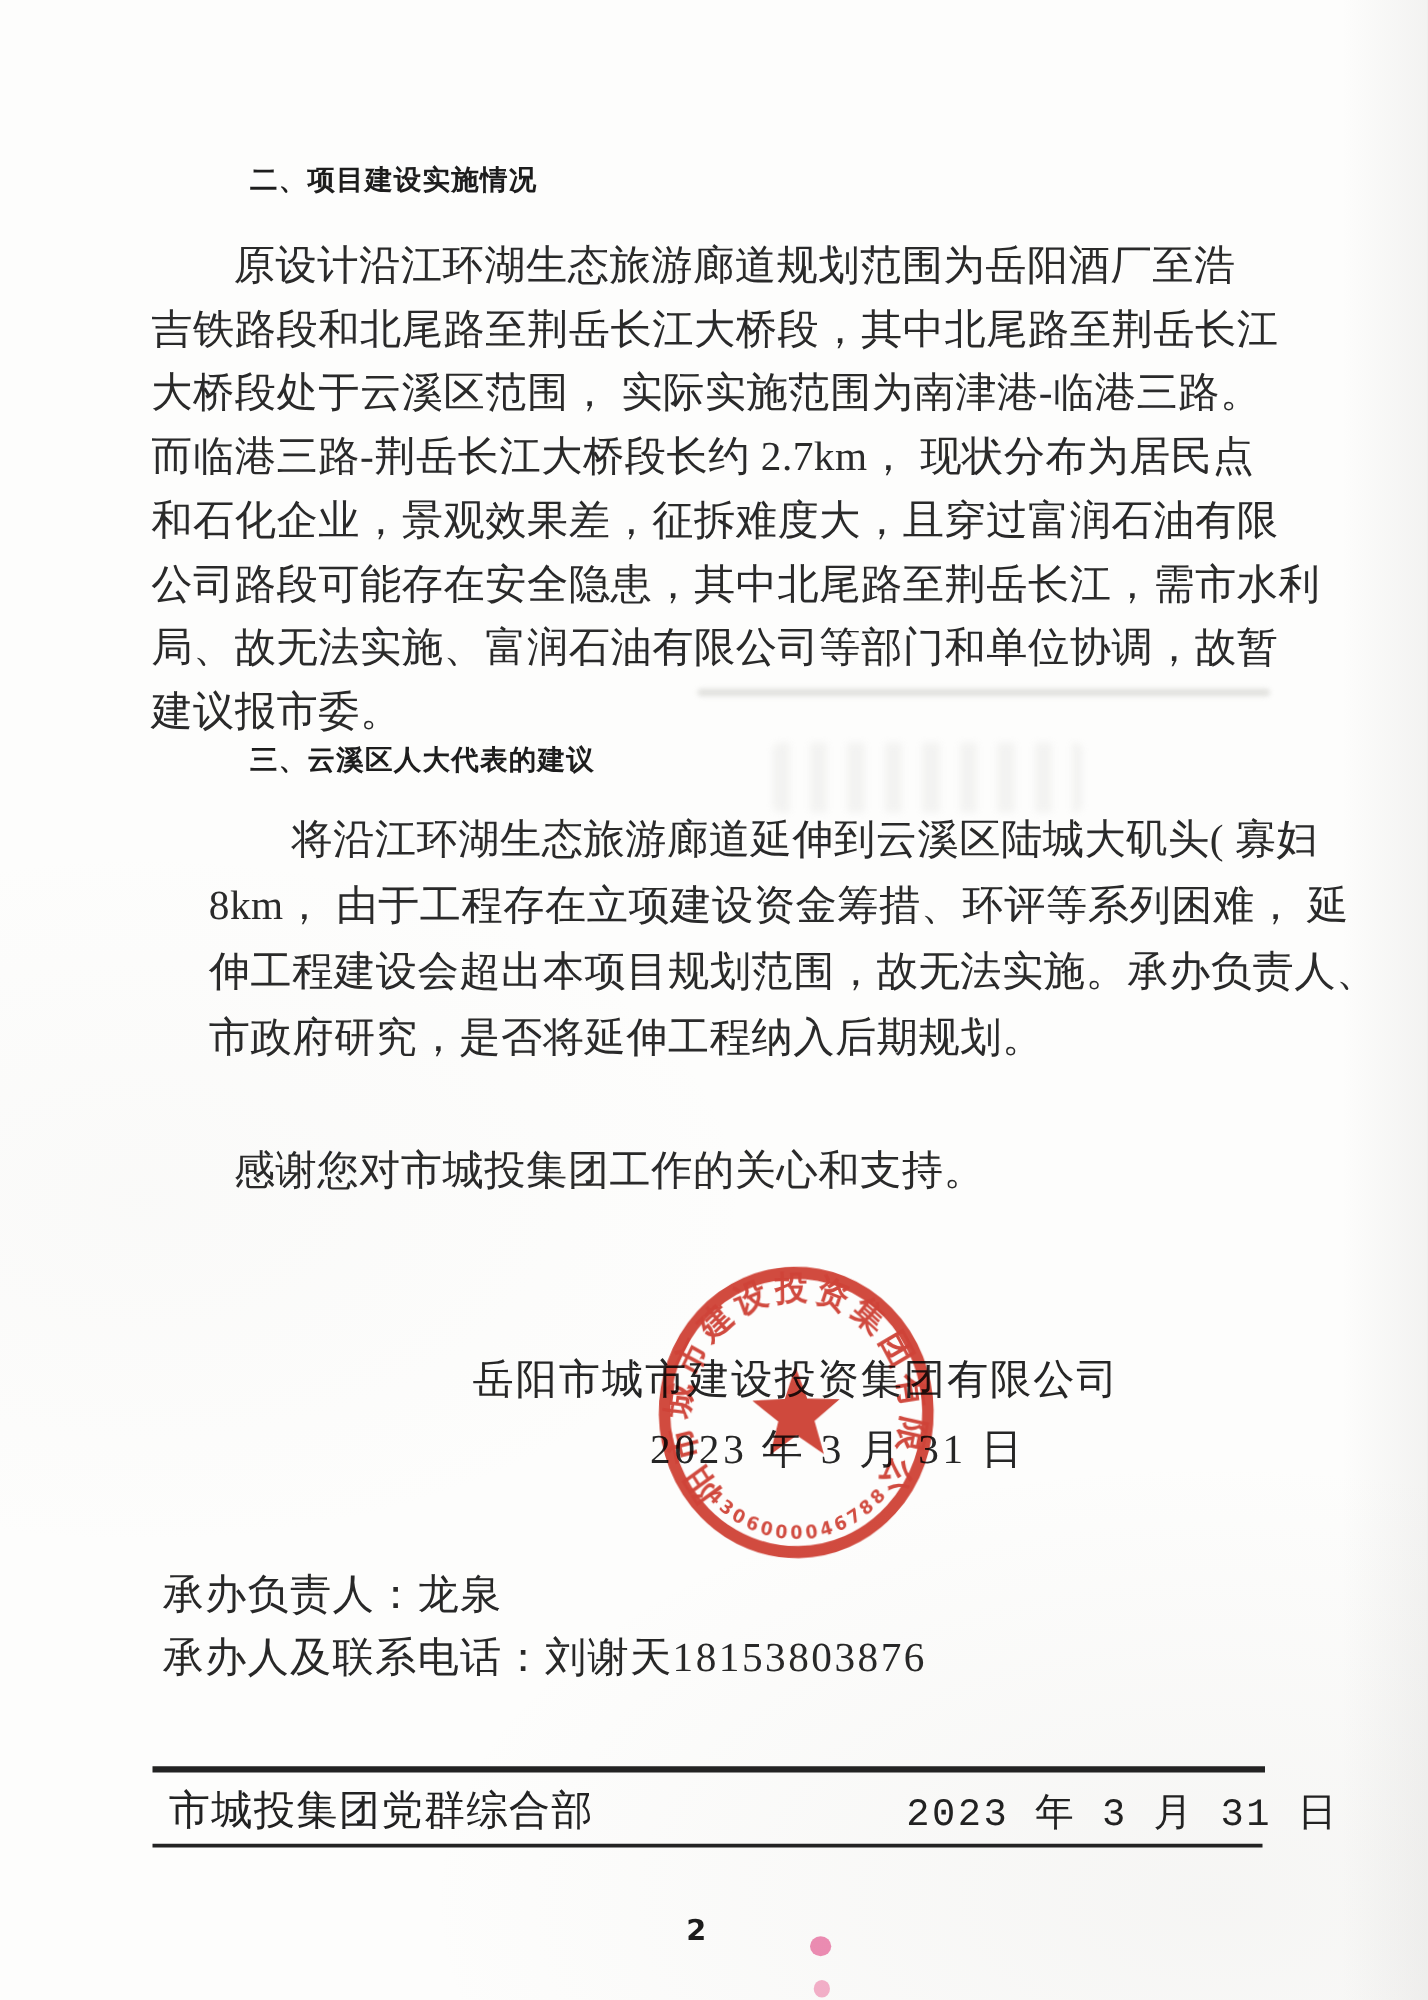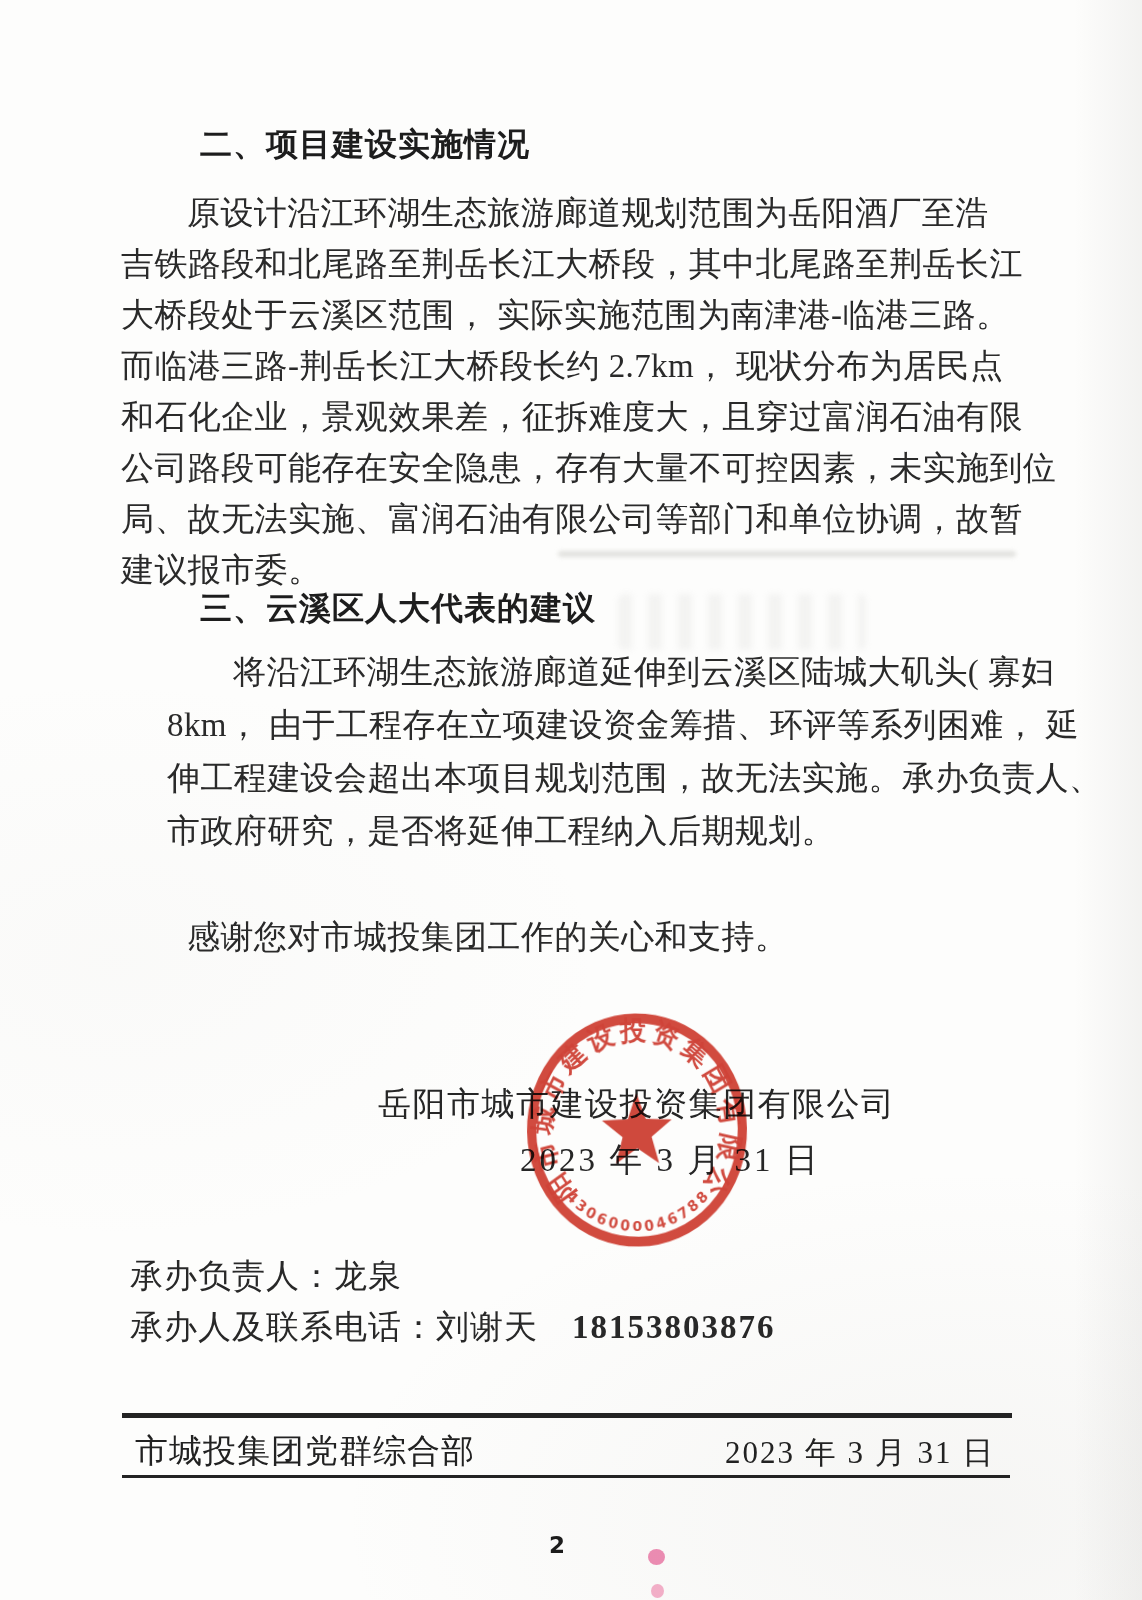"二、项目建设实施情况" .heading { font-size: 32px -> 22px }
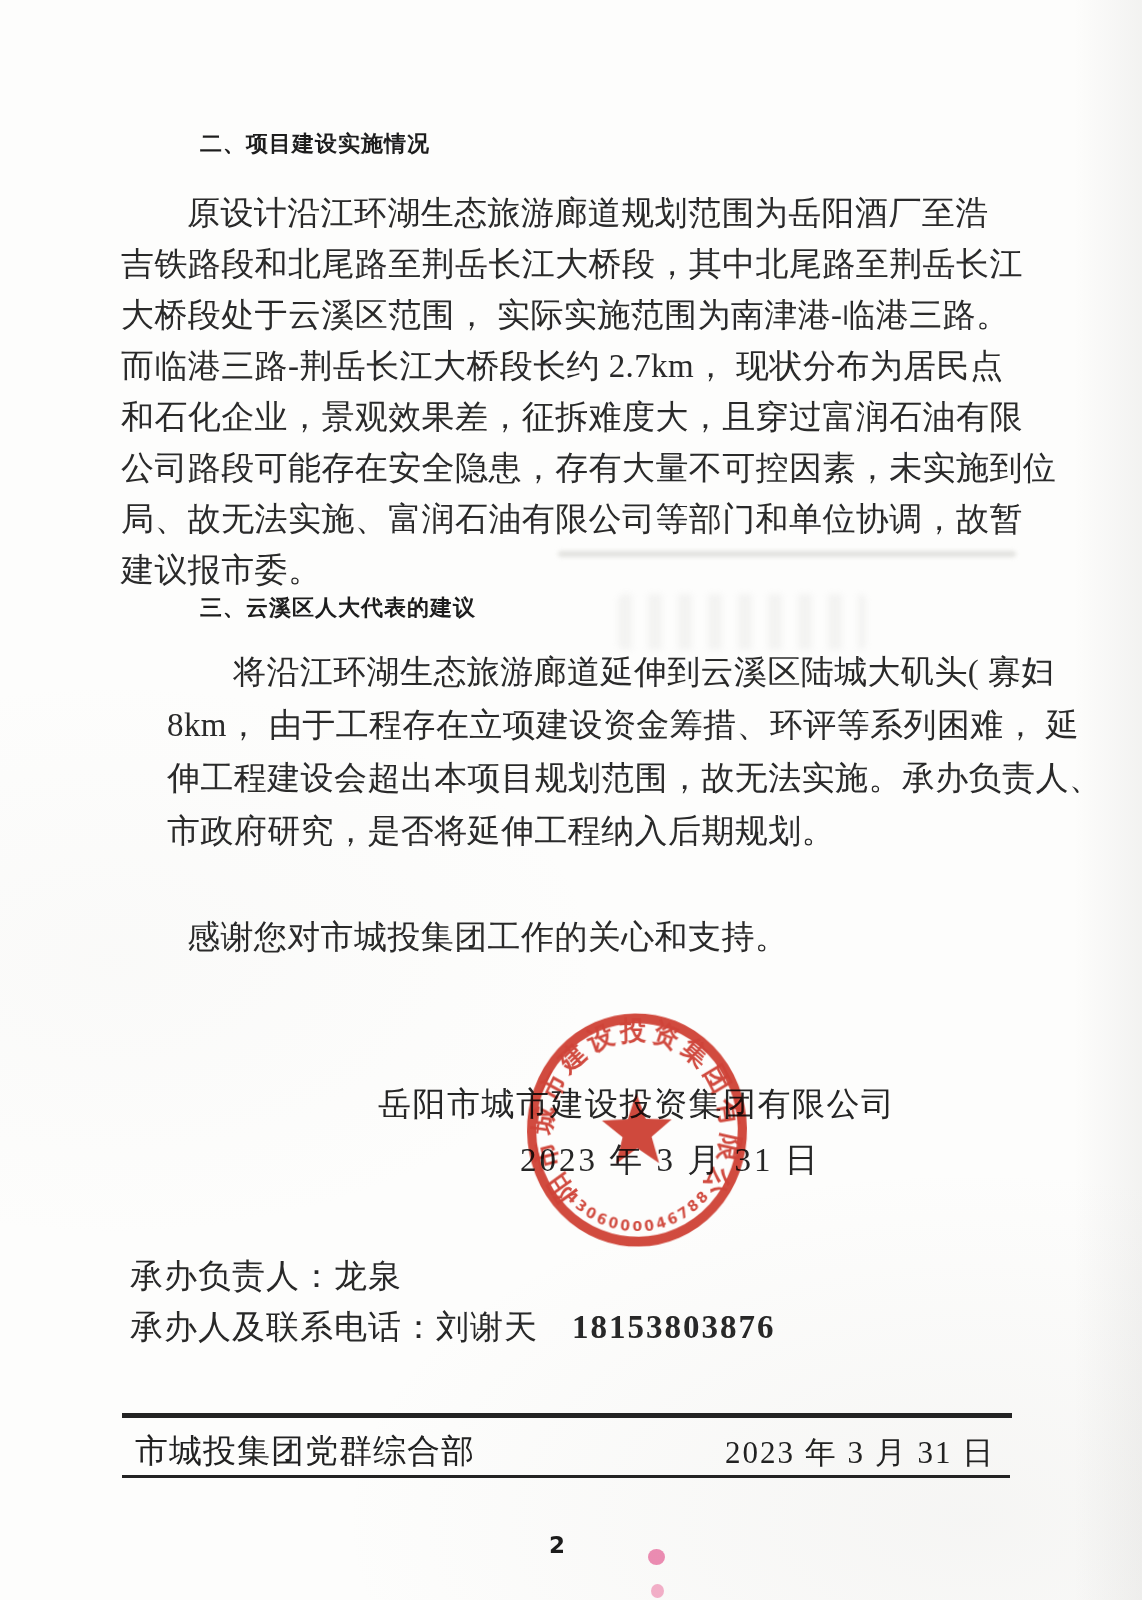"公司路段可能存在安全隐患，存有大量不可控因素，未实施到位" div.bline { text: 存有大量不可控因素，未实施到位 -> 其中北尾路至荆岳长江，需市水利 }
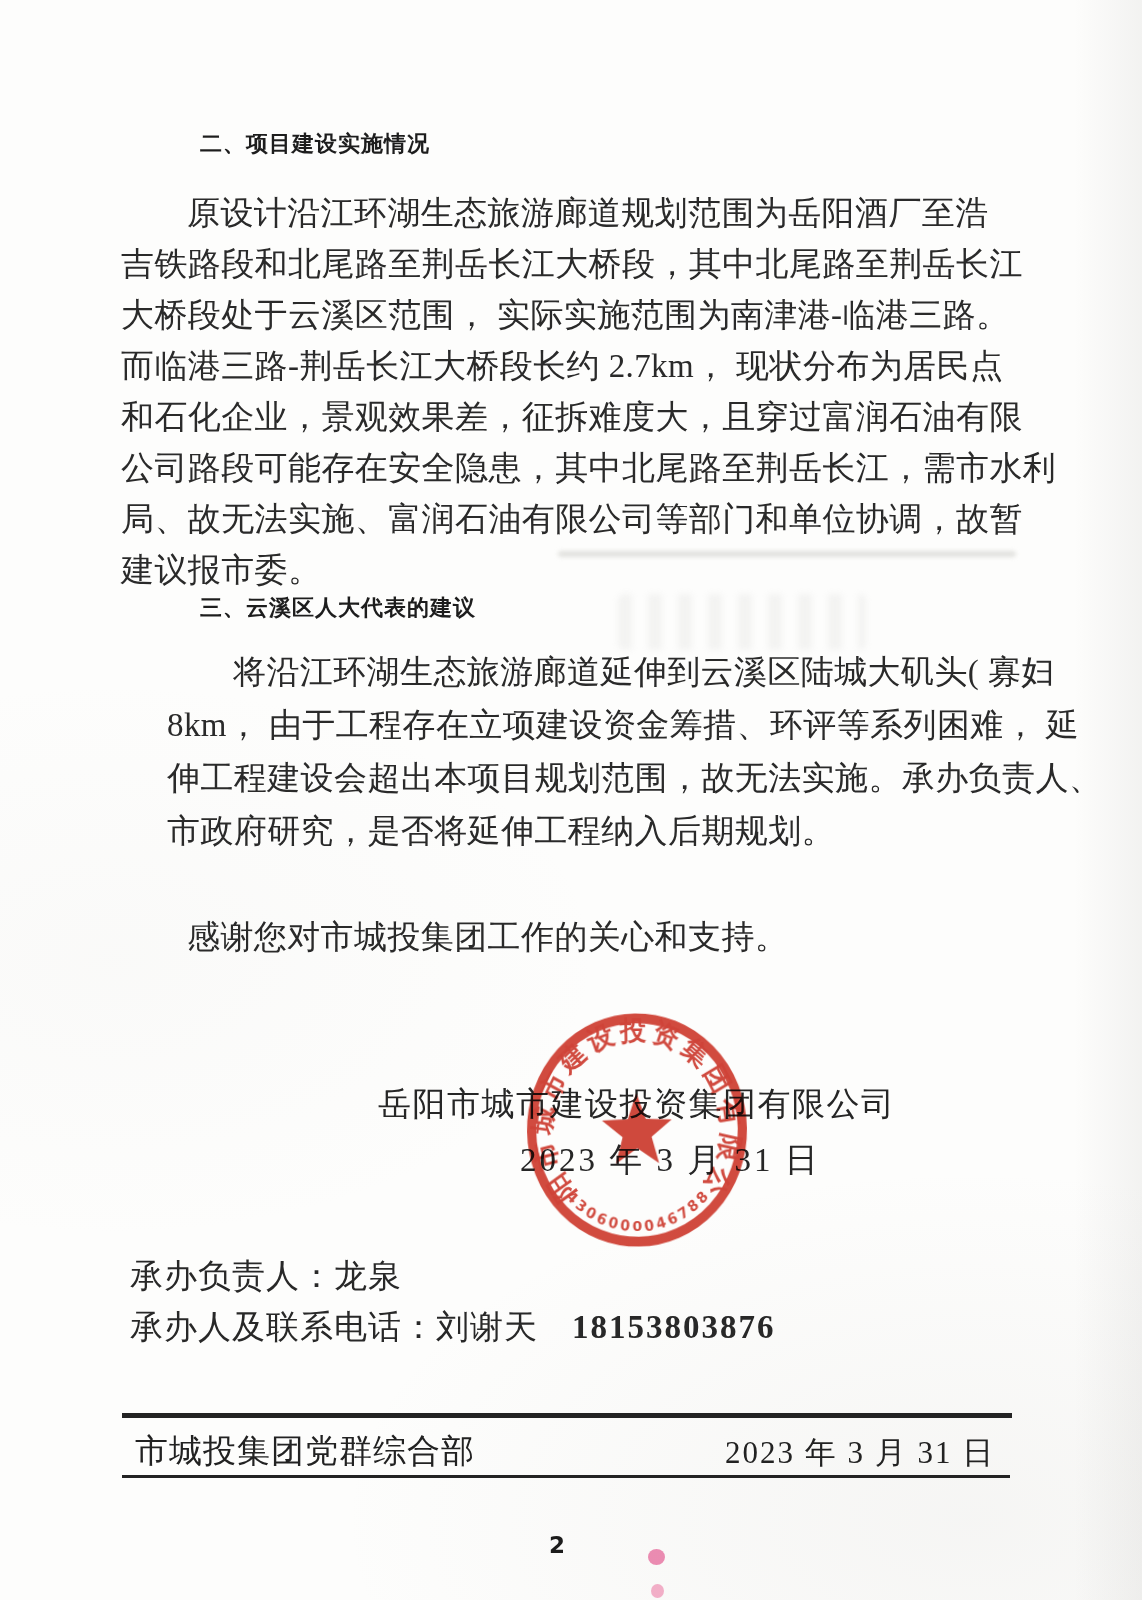"18153803876" .phone { font-weight: bold -> none; margin-left: 34px -> none }
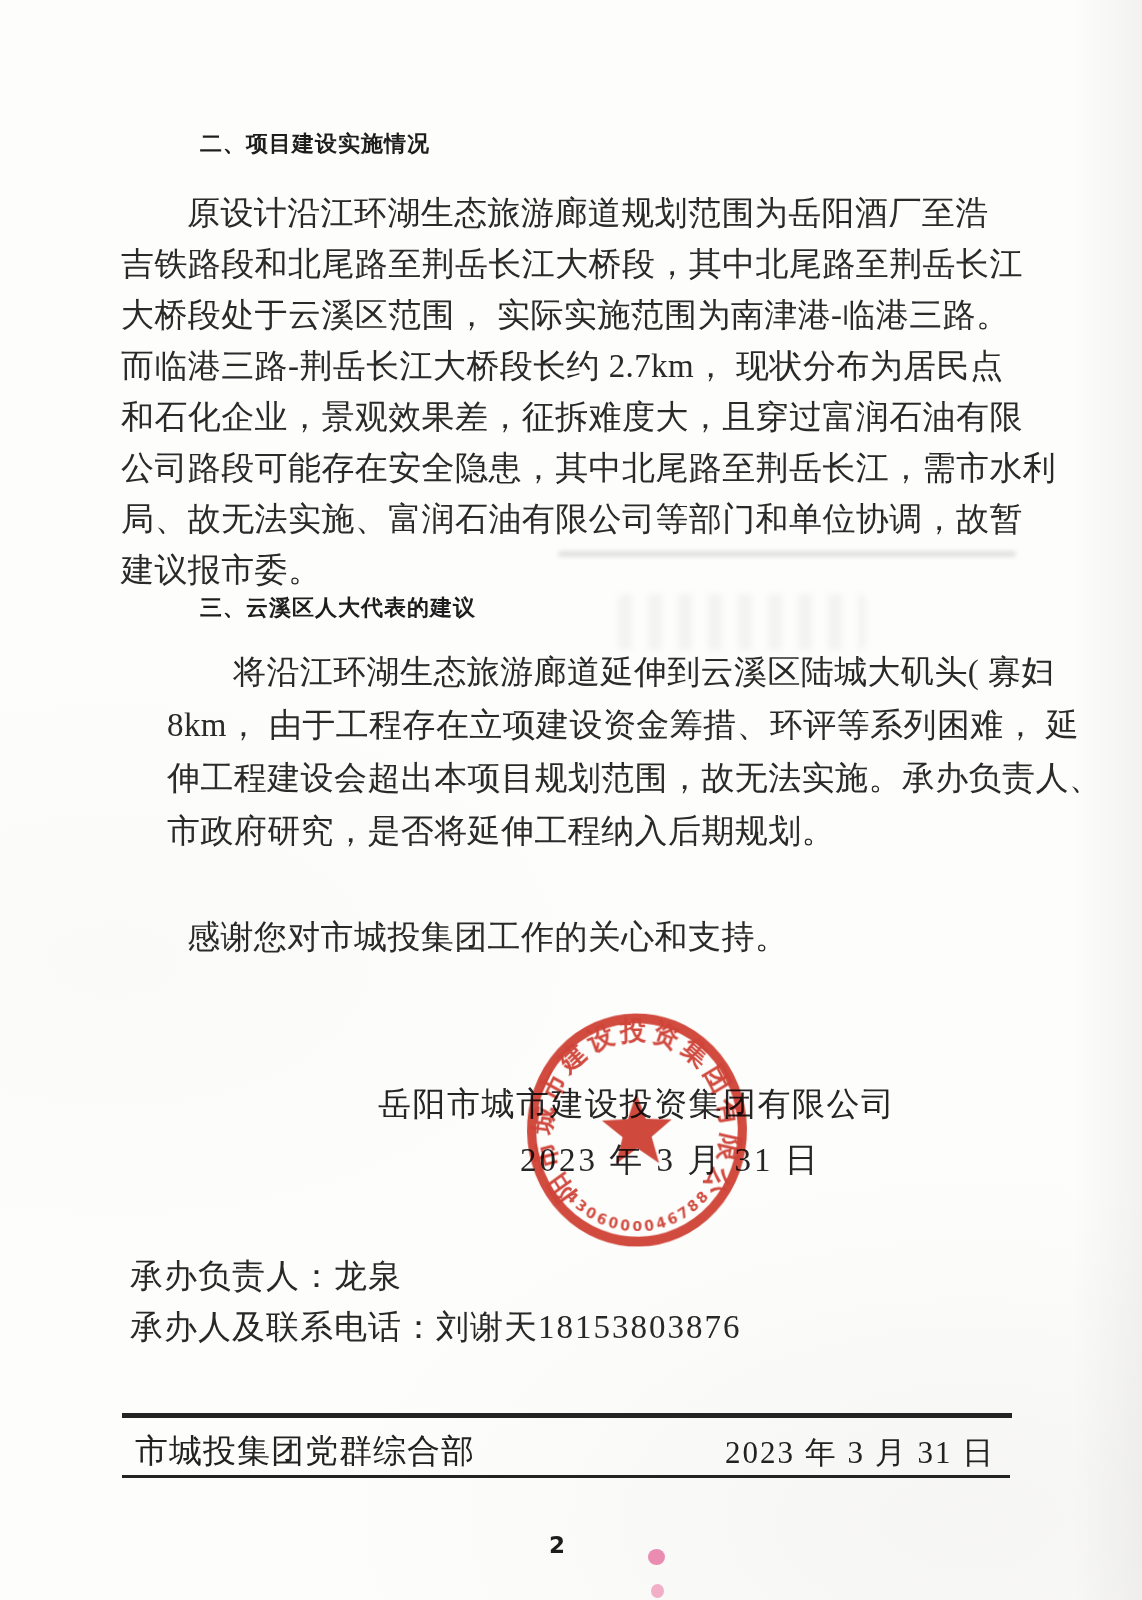"市城投集团党群综合部" .footer-text { font-family: none -> Liberation Mono, monospace }
